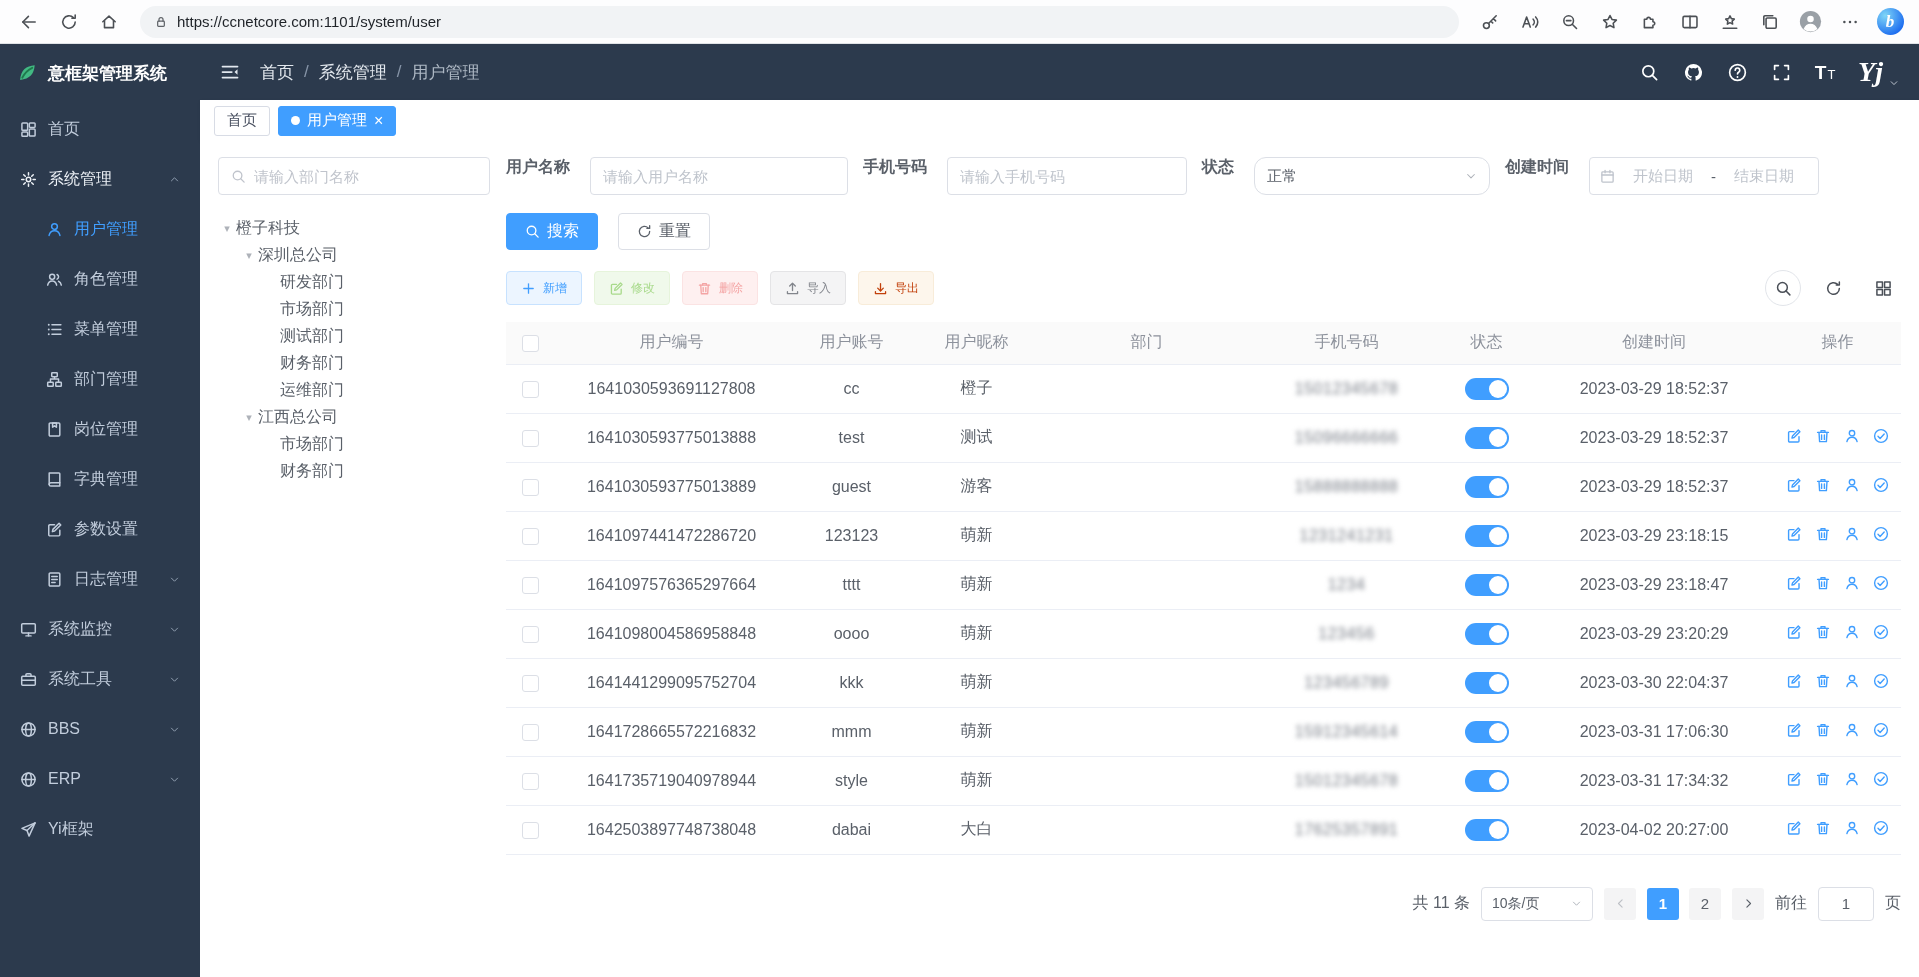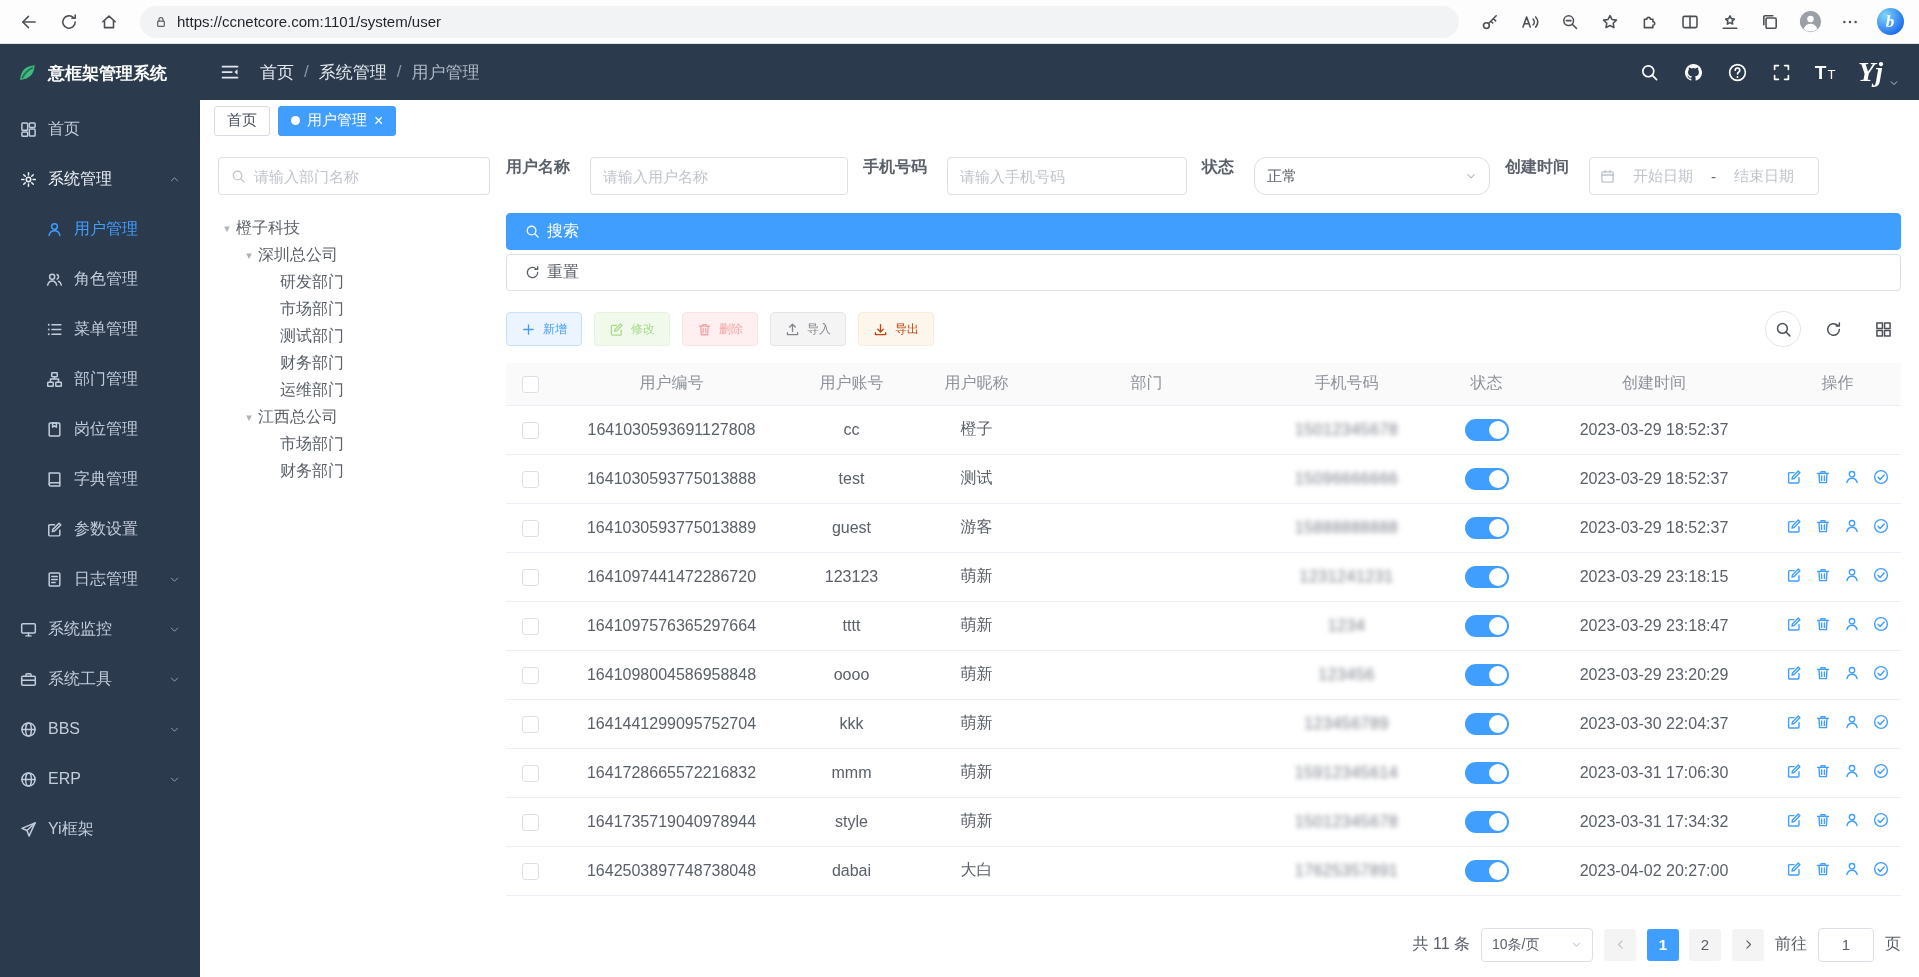"搜索" .btn-row { flex-direction: column -> none; gap: 4px -> 20px }
